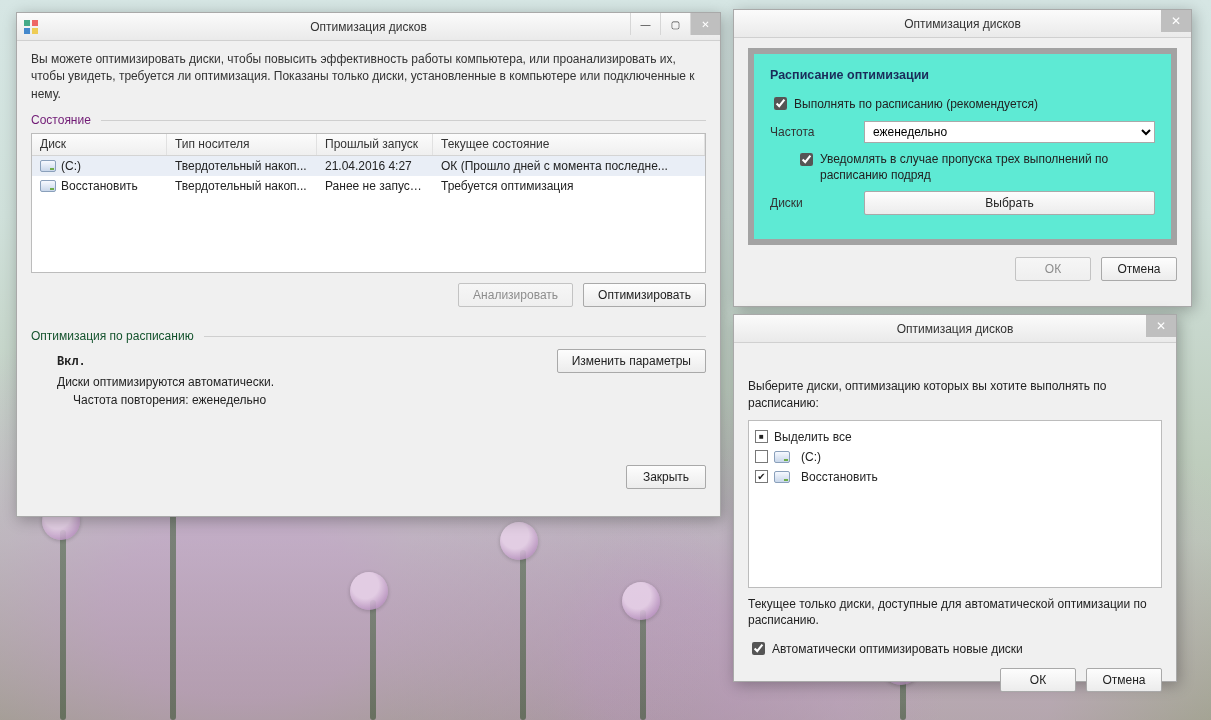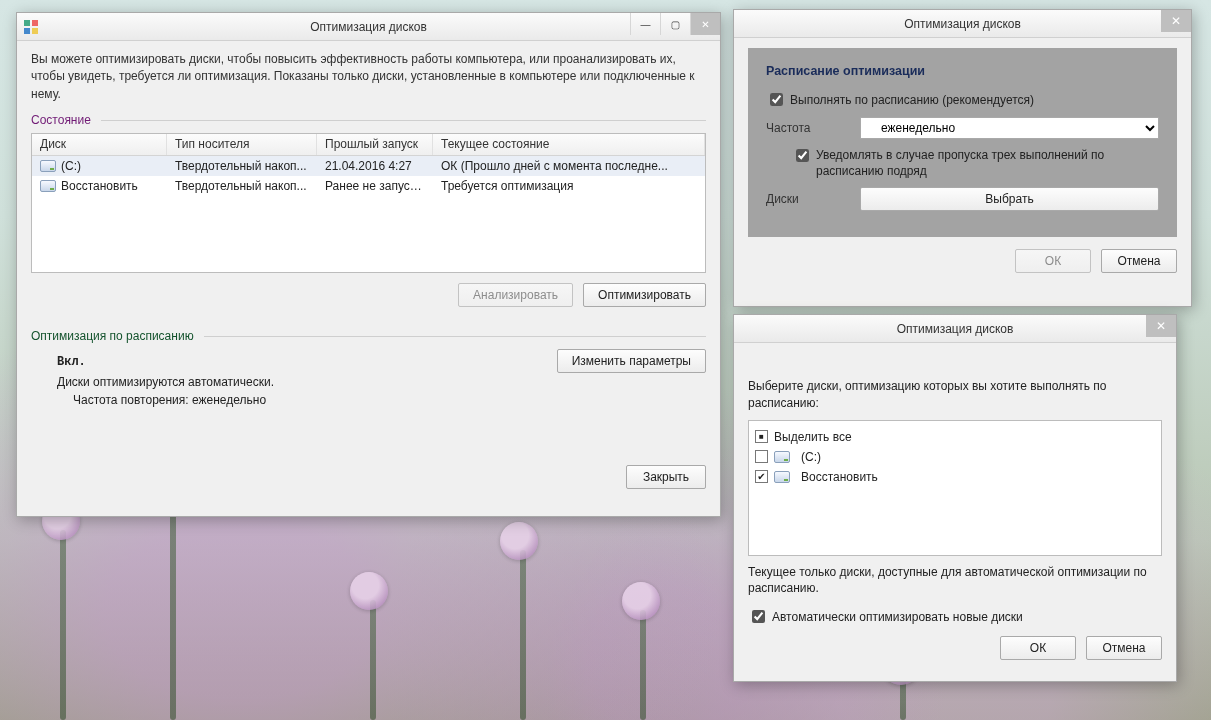"Расписание оптимизации" .group { background: #a3a3a3 -> #5eead4; border: 2px solid #a3a3a3 -> 6px solid #a3a3a3 }
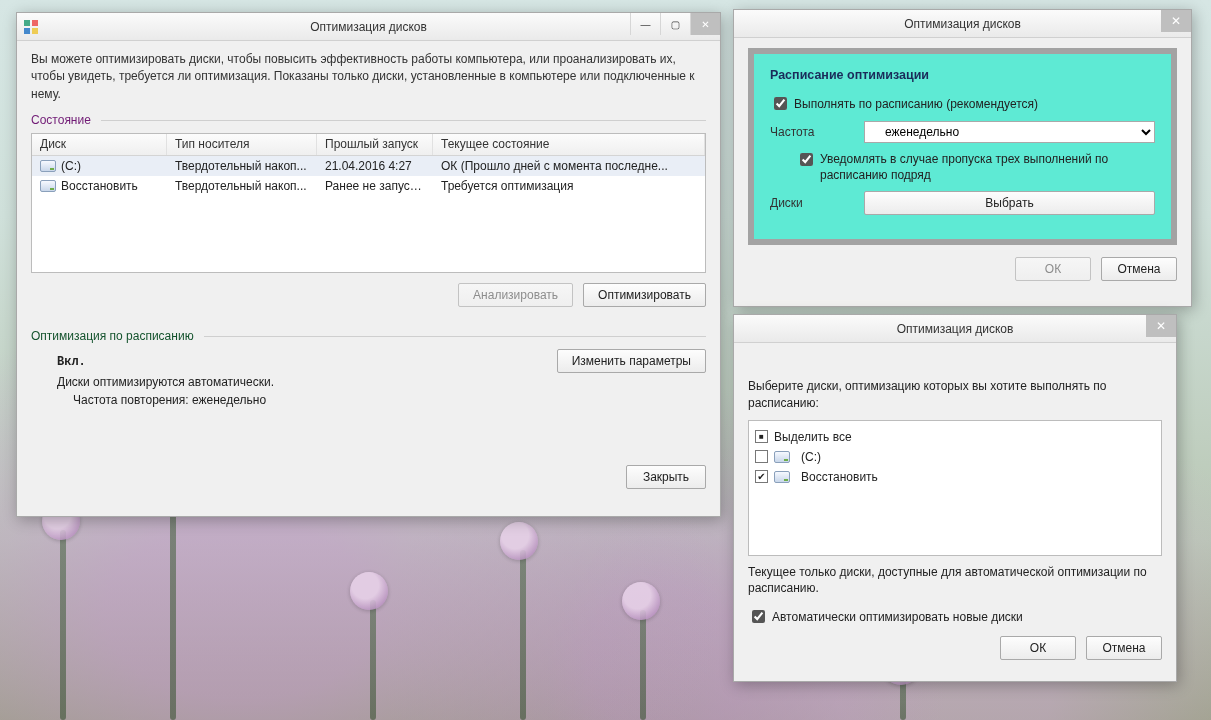"еженедельно" select.combo { padding: 0 16px -> 0 4px }
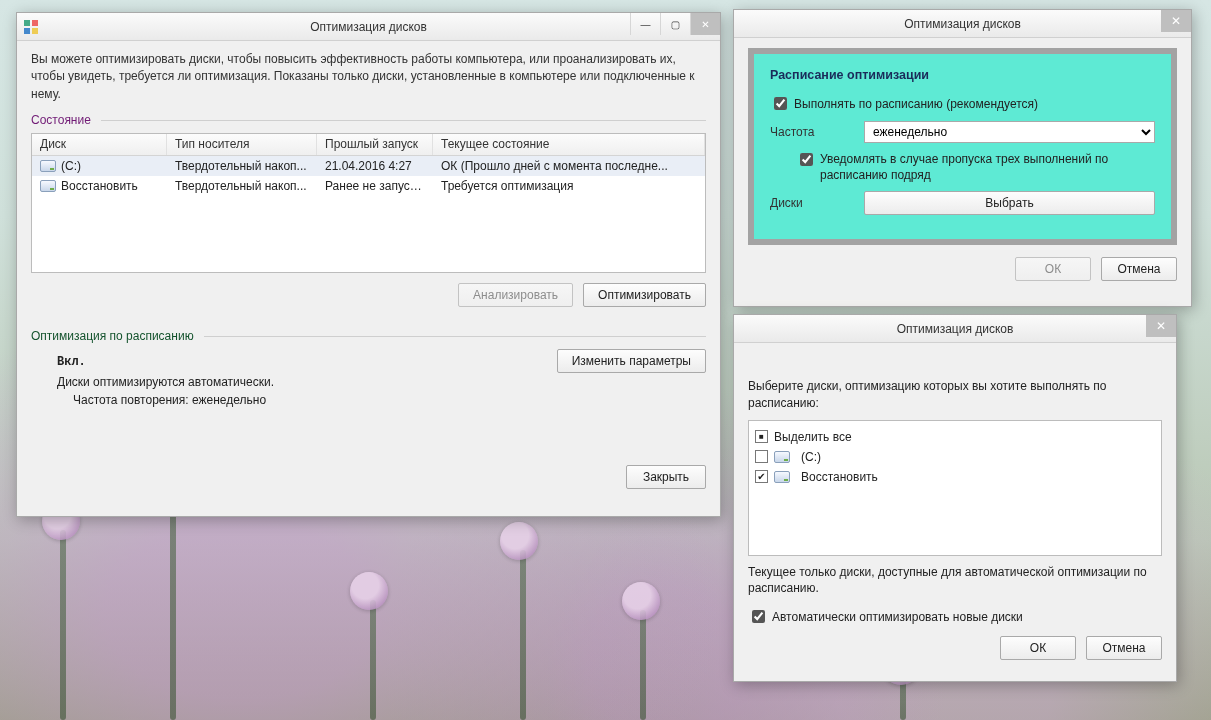"Выделить все" .disklist { height: 136px -> 168px }
